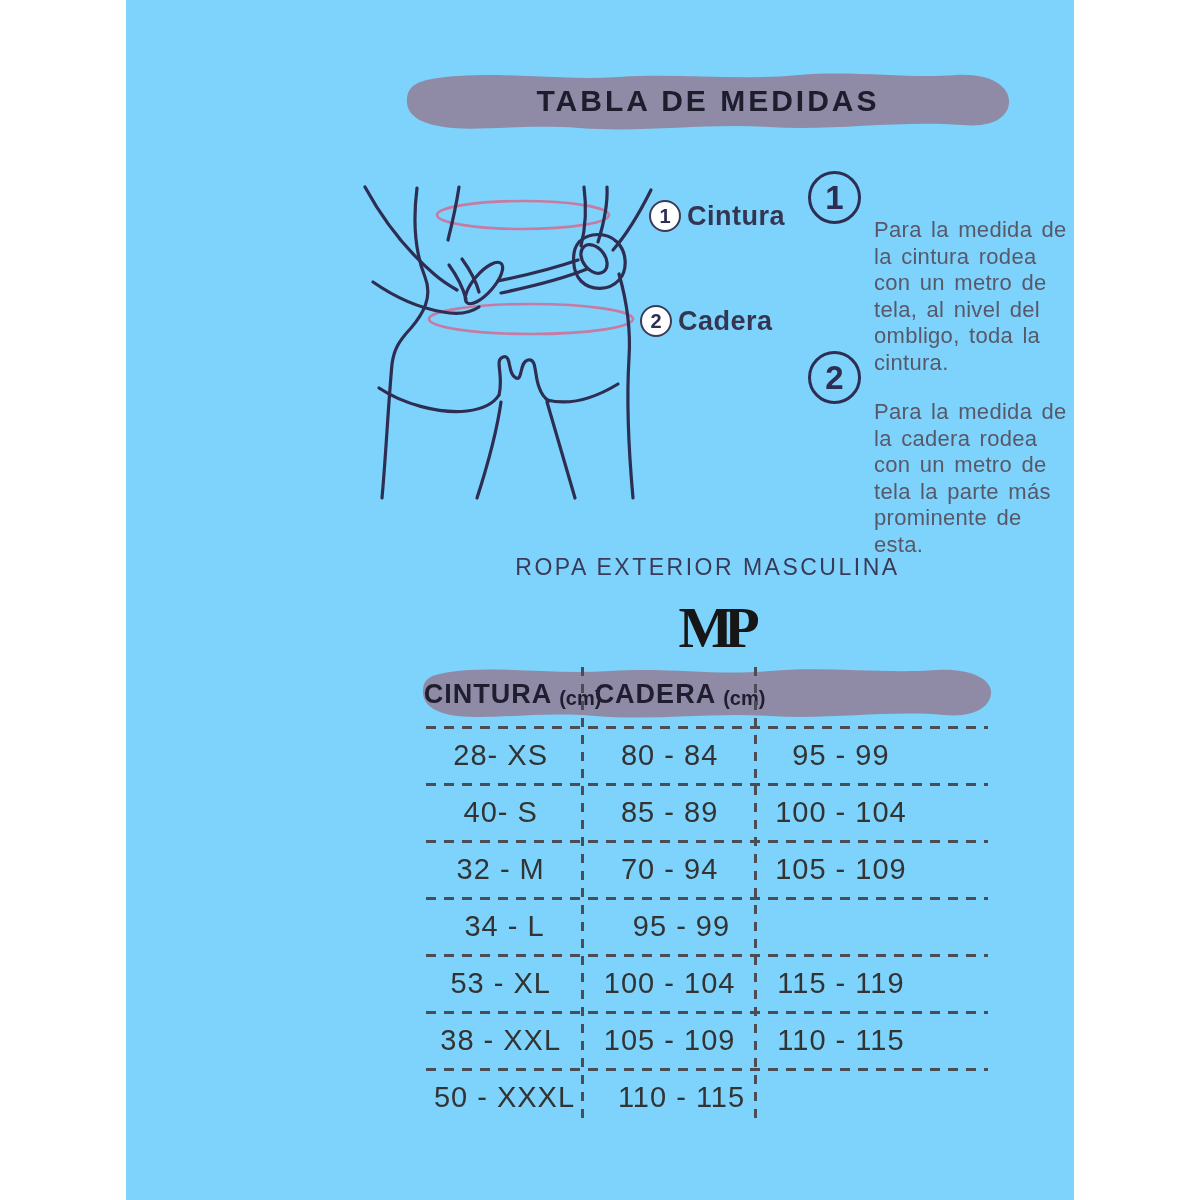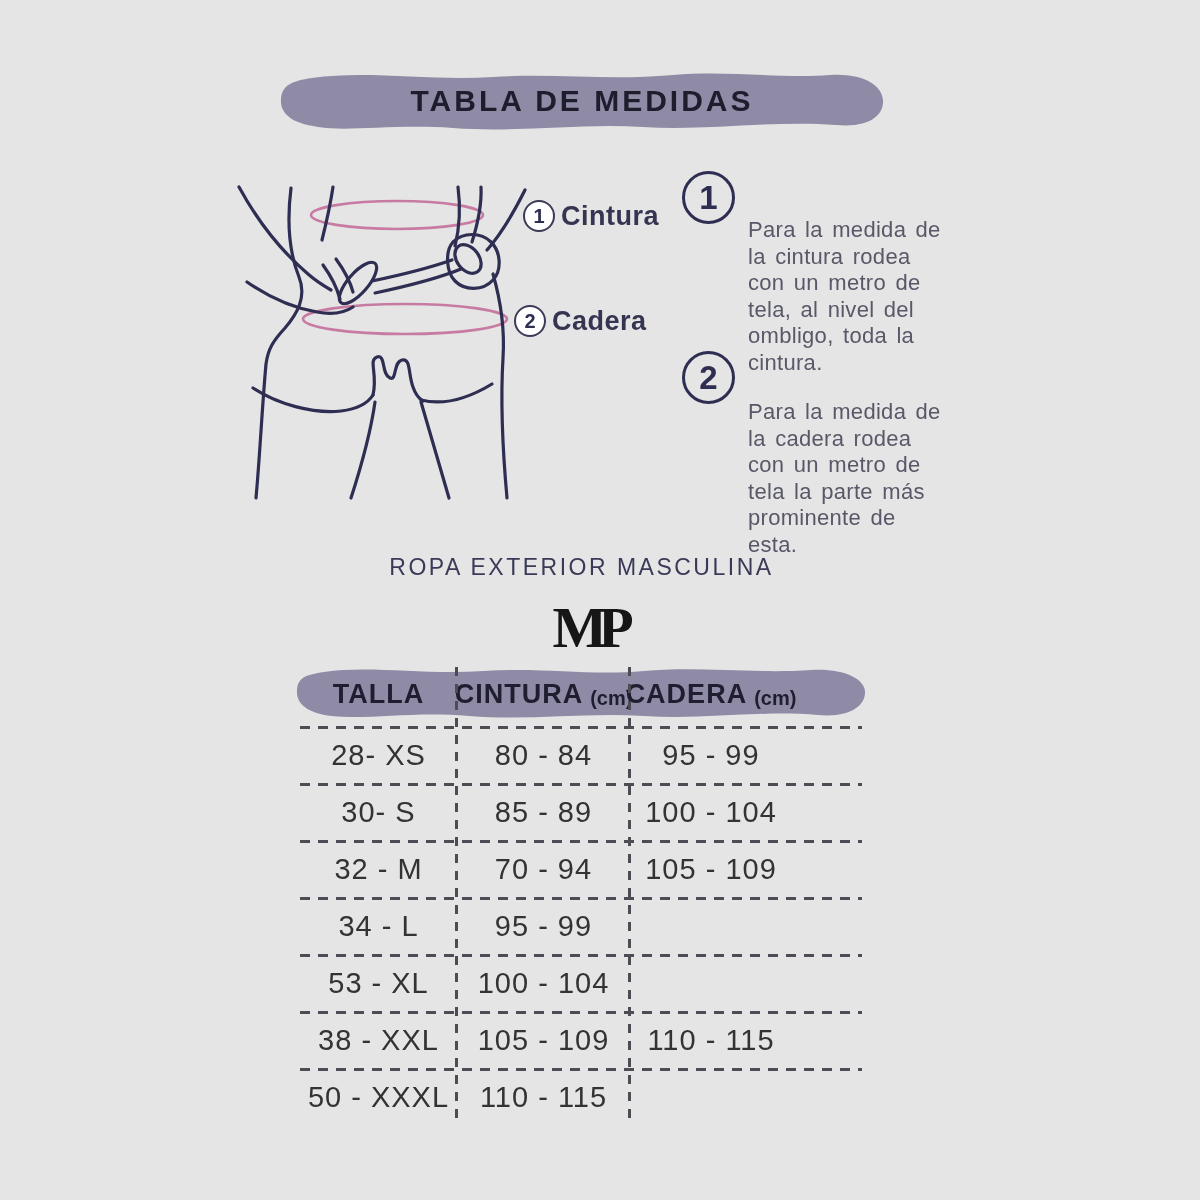"TABLA DE MEDIDAS" .canvas { background: #e5e5e5 -> #7dd3fc; width: 1200px -> 948px }
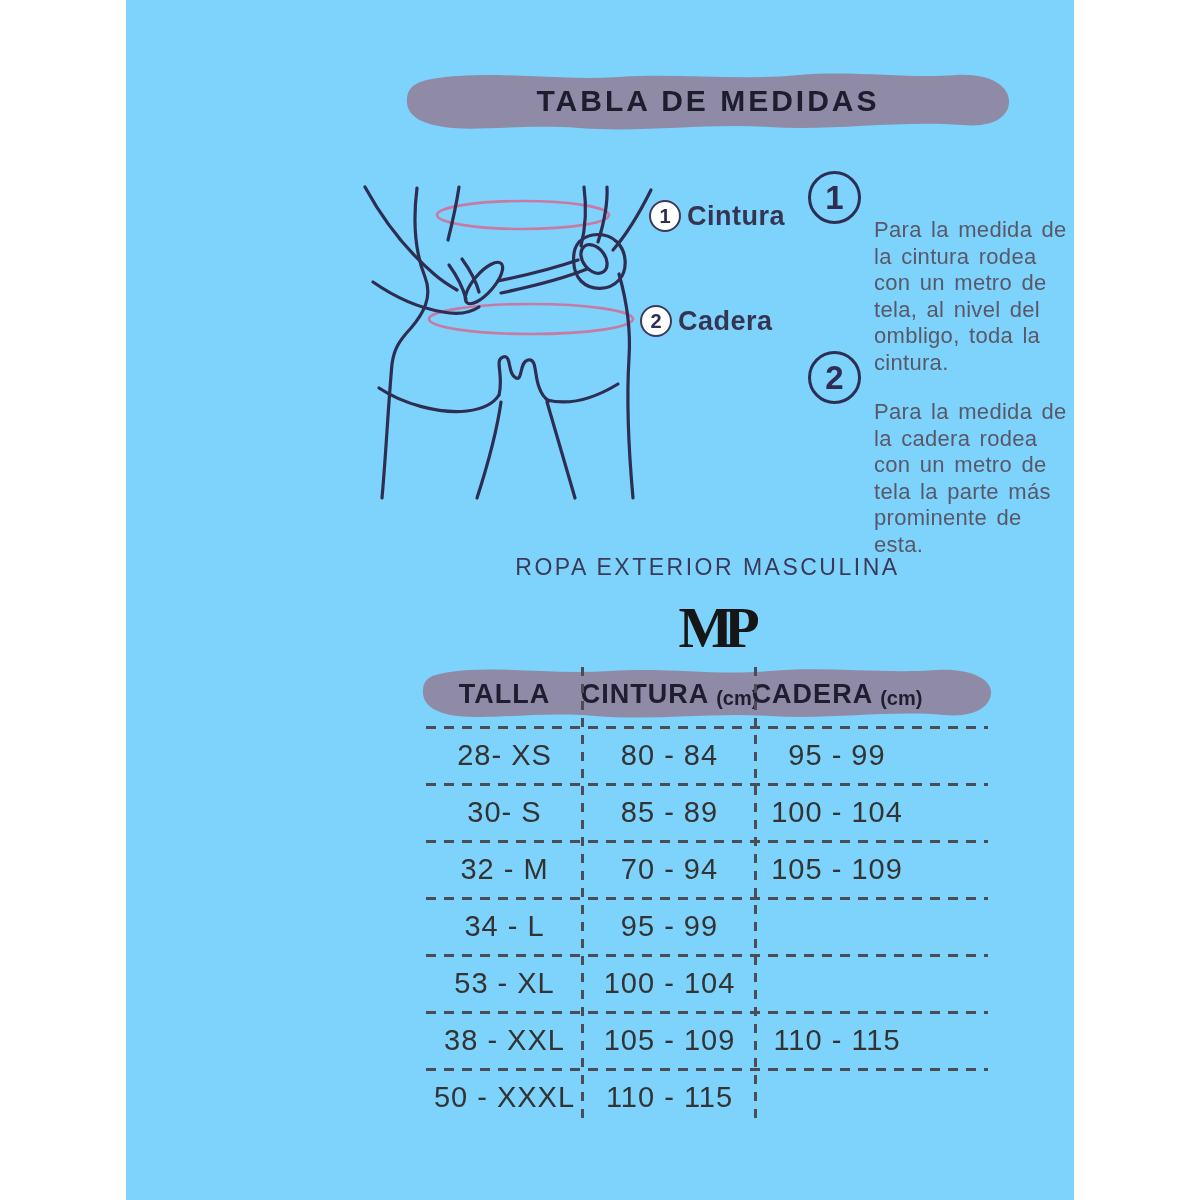"TALLA" div.hcell { html: <div> <span>TALLA</span> </div> -> none }
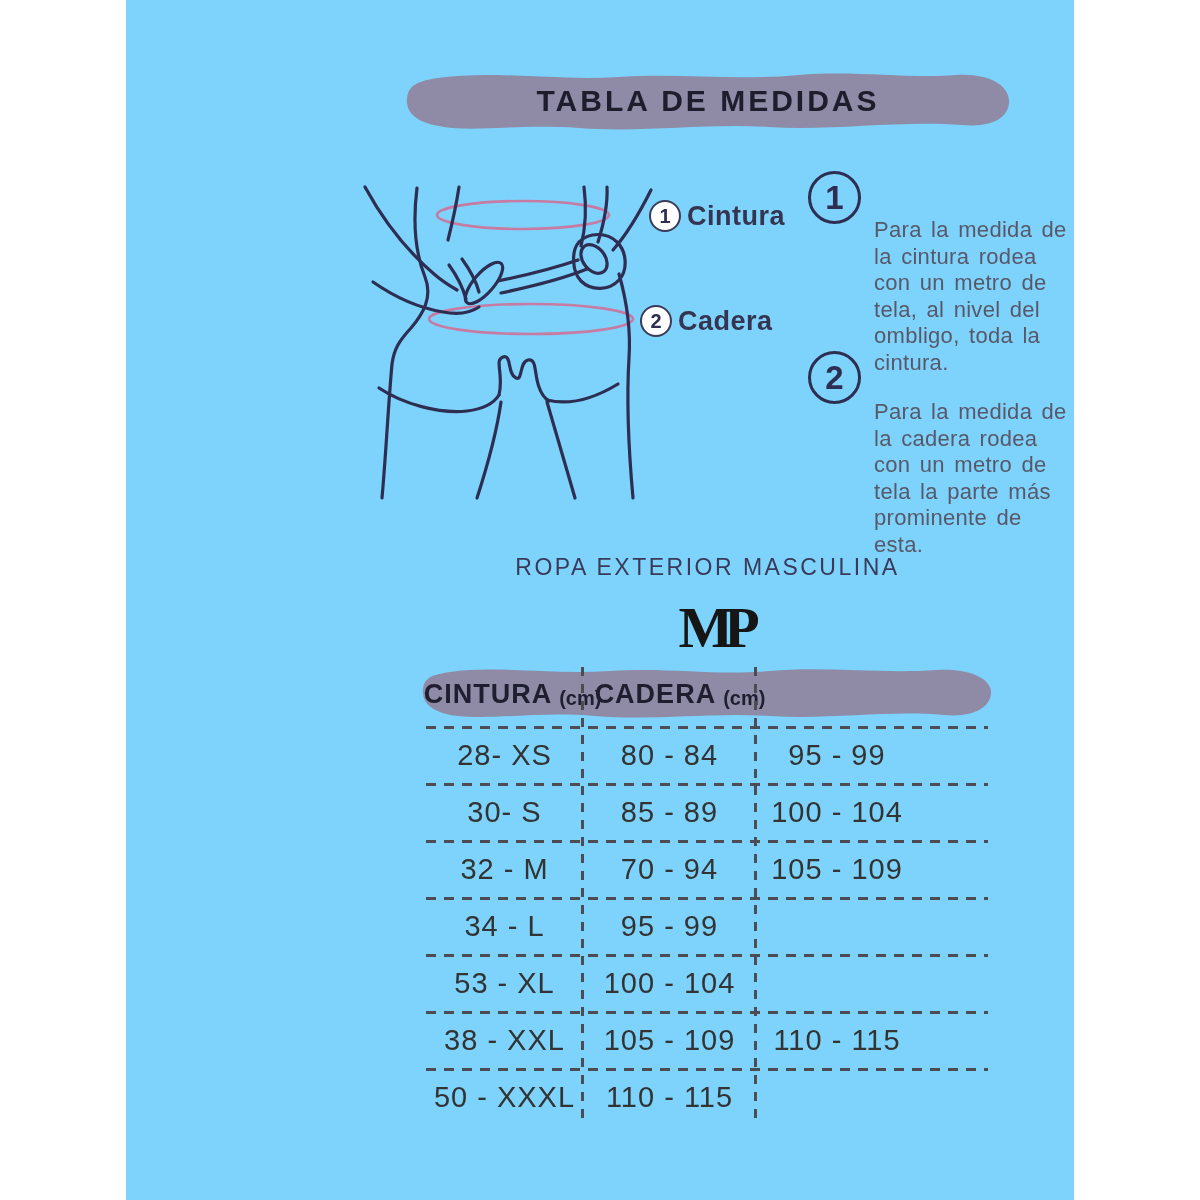"28- XS" .trow { gap: none -> 12px }
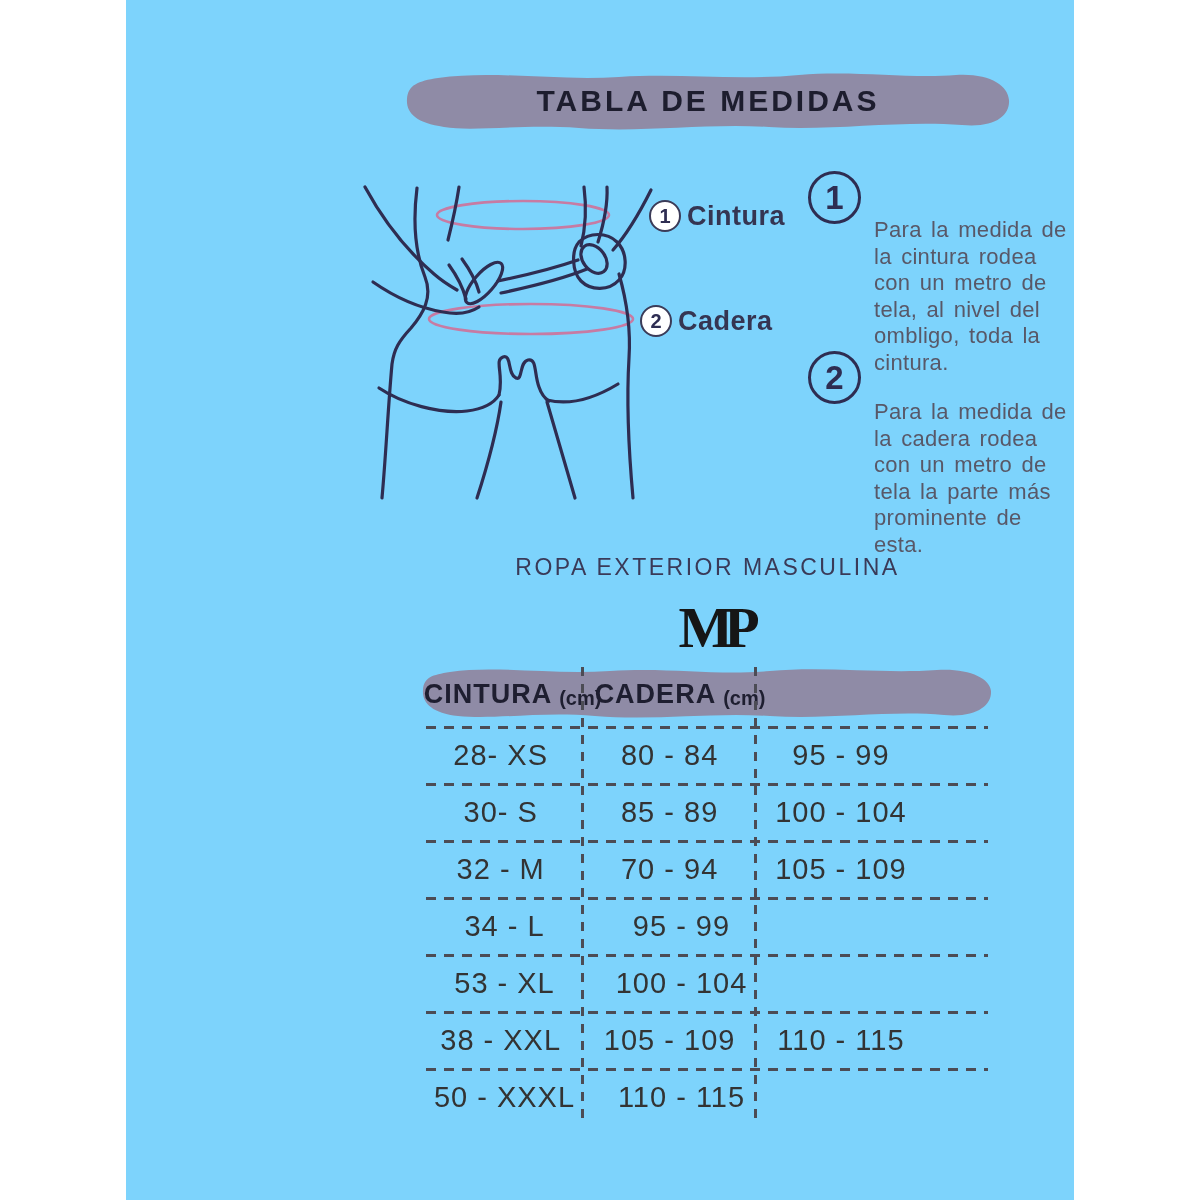"30- S" div.tcell { text: 30- -> 40- }
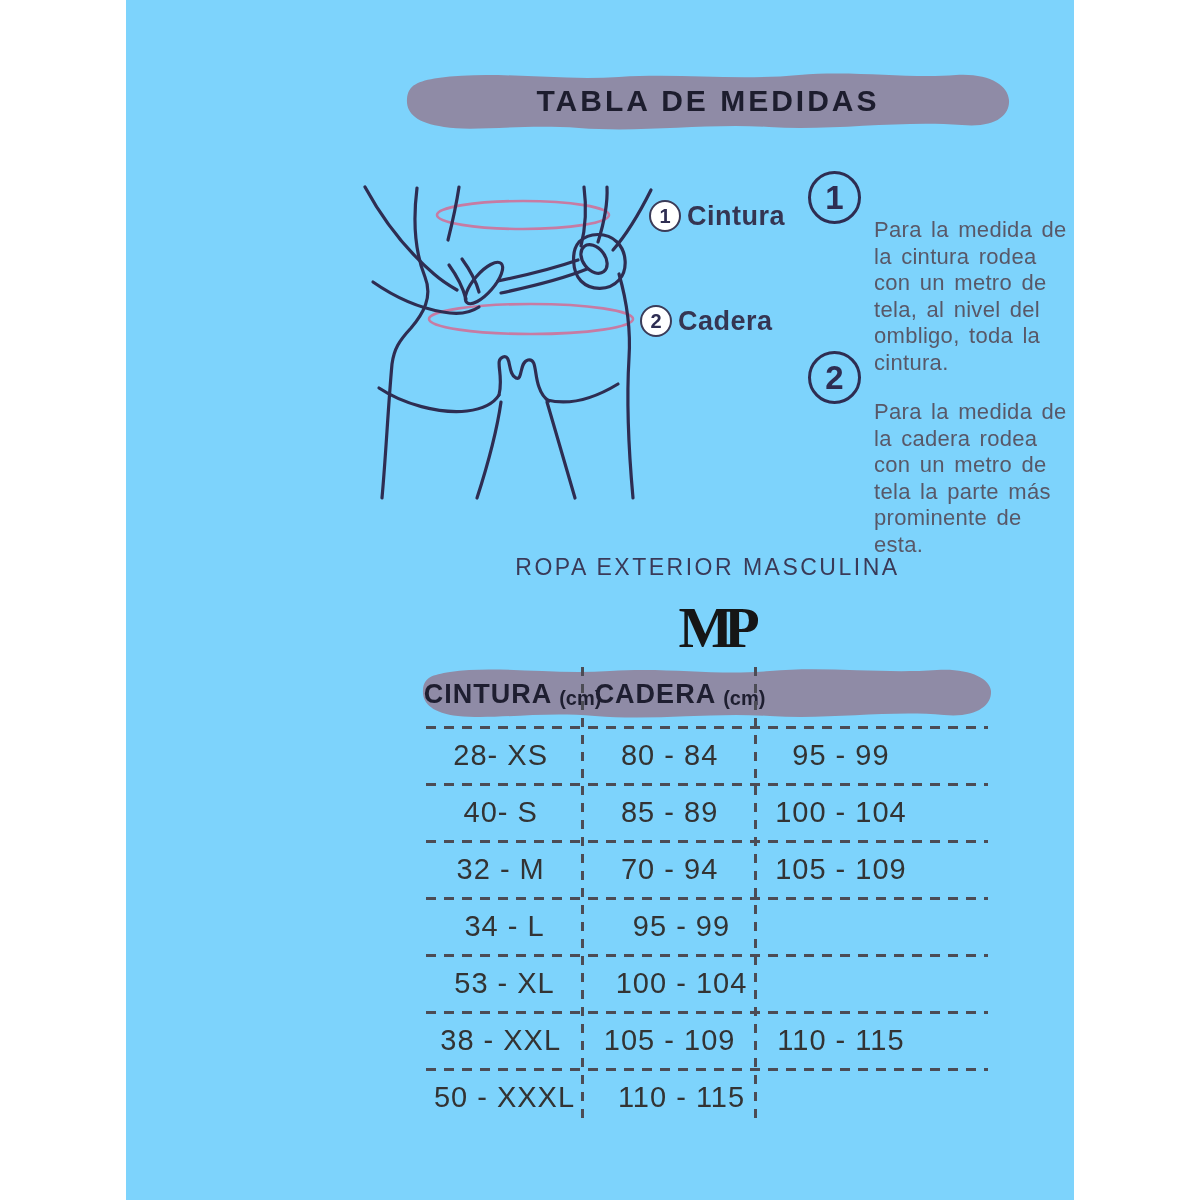"115 - 119" div.tcell { html: none -> <div>115 - 119</div> }
